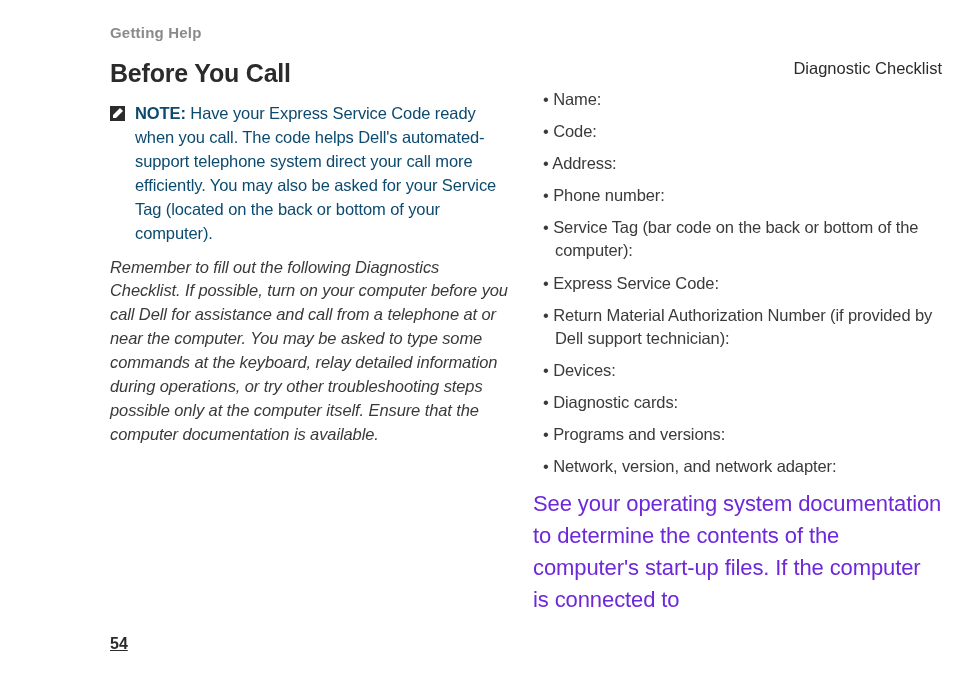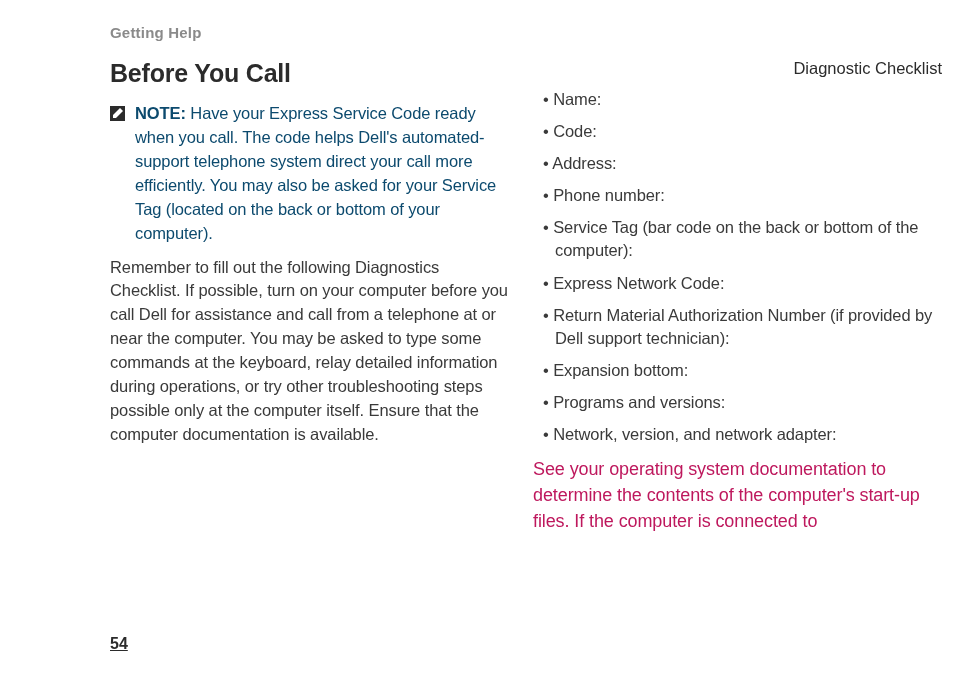"Remember to fill out the" .body-text { font-style: none -> italic }
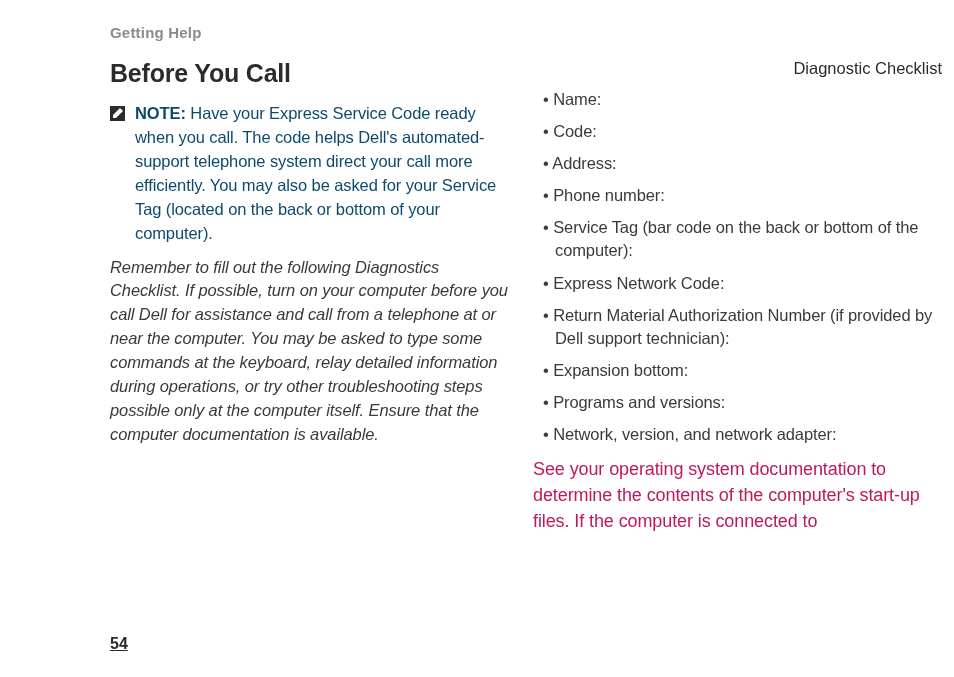"Express Network Code:" li { text: Network -> Service }
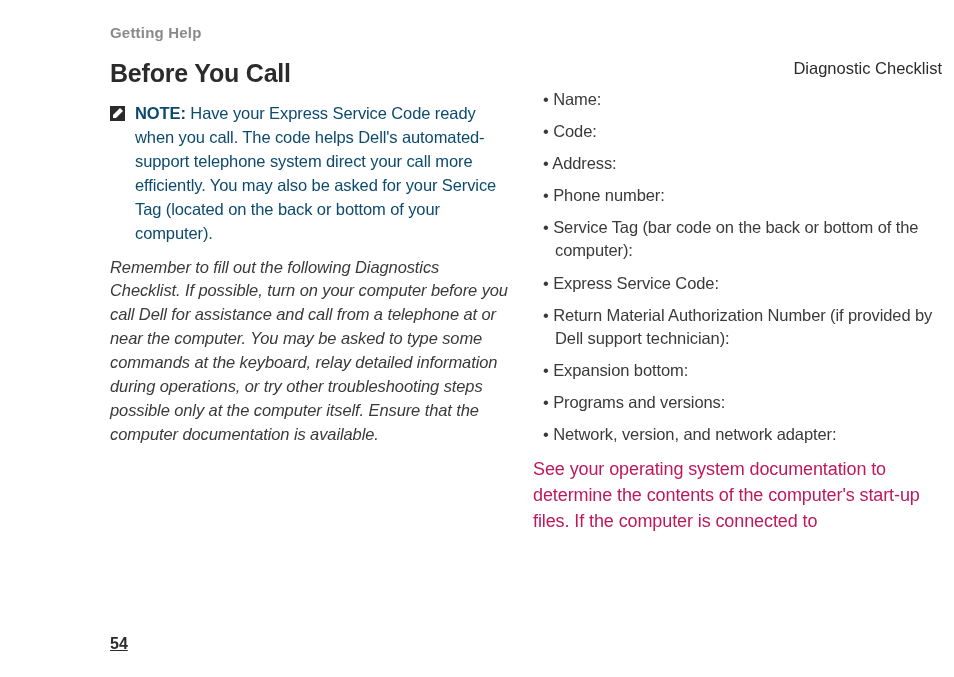"Devices:" li { html: none -> <li>Devices:</li> }
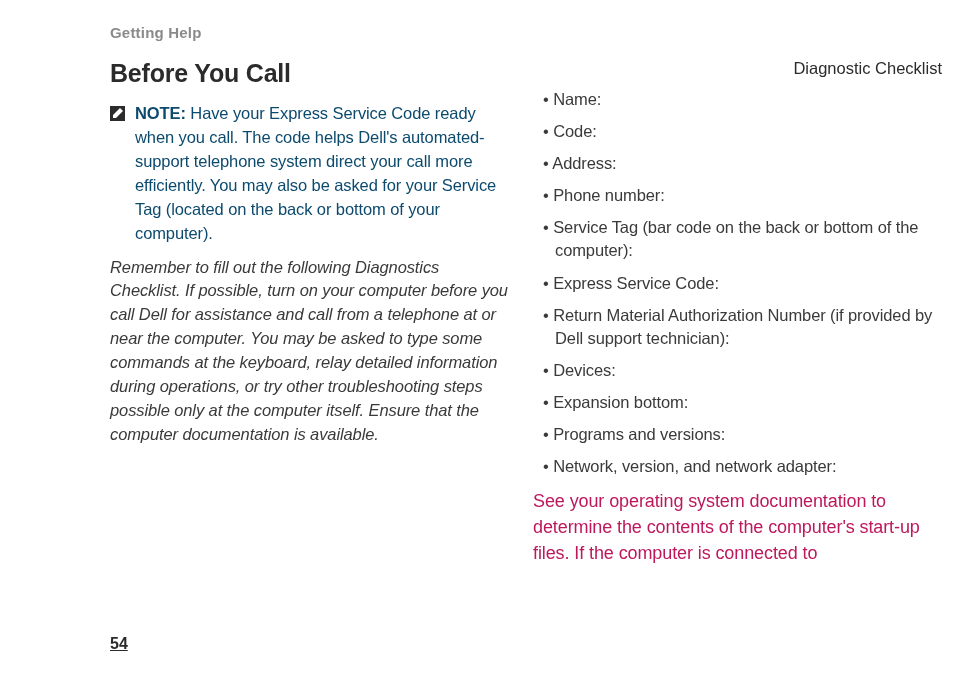"Expansion bottom:" li { text: Expansion bottom -> Diagnostic cards }
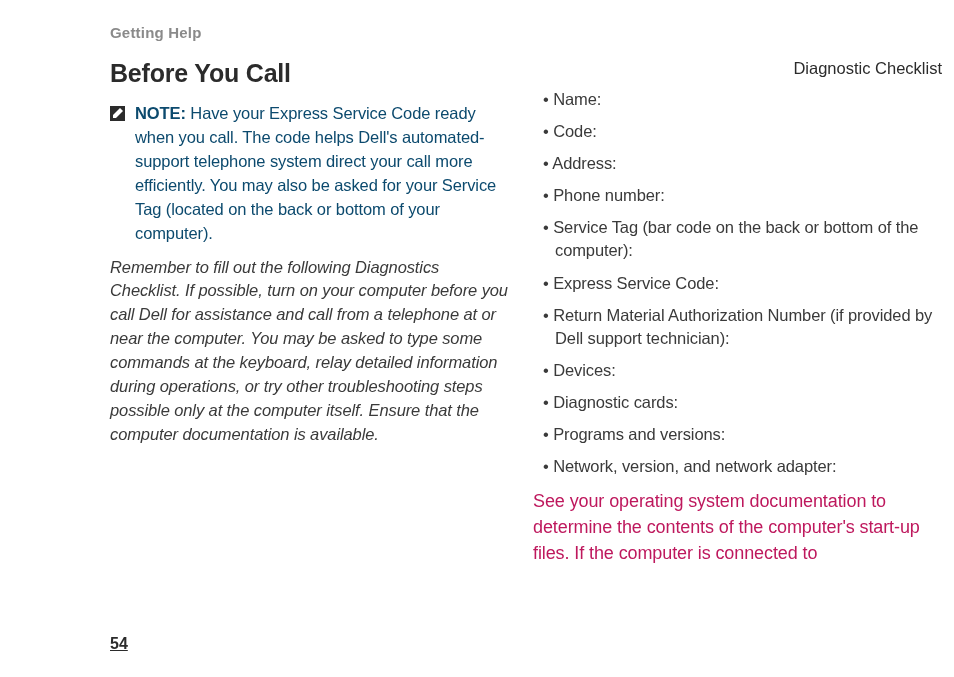"See your operating system documentation" .closing { color: #be185d -> #6d28d9; font-size: 18px -> 22px }
